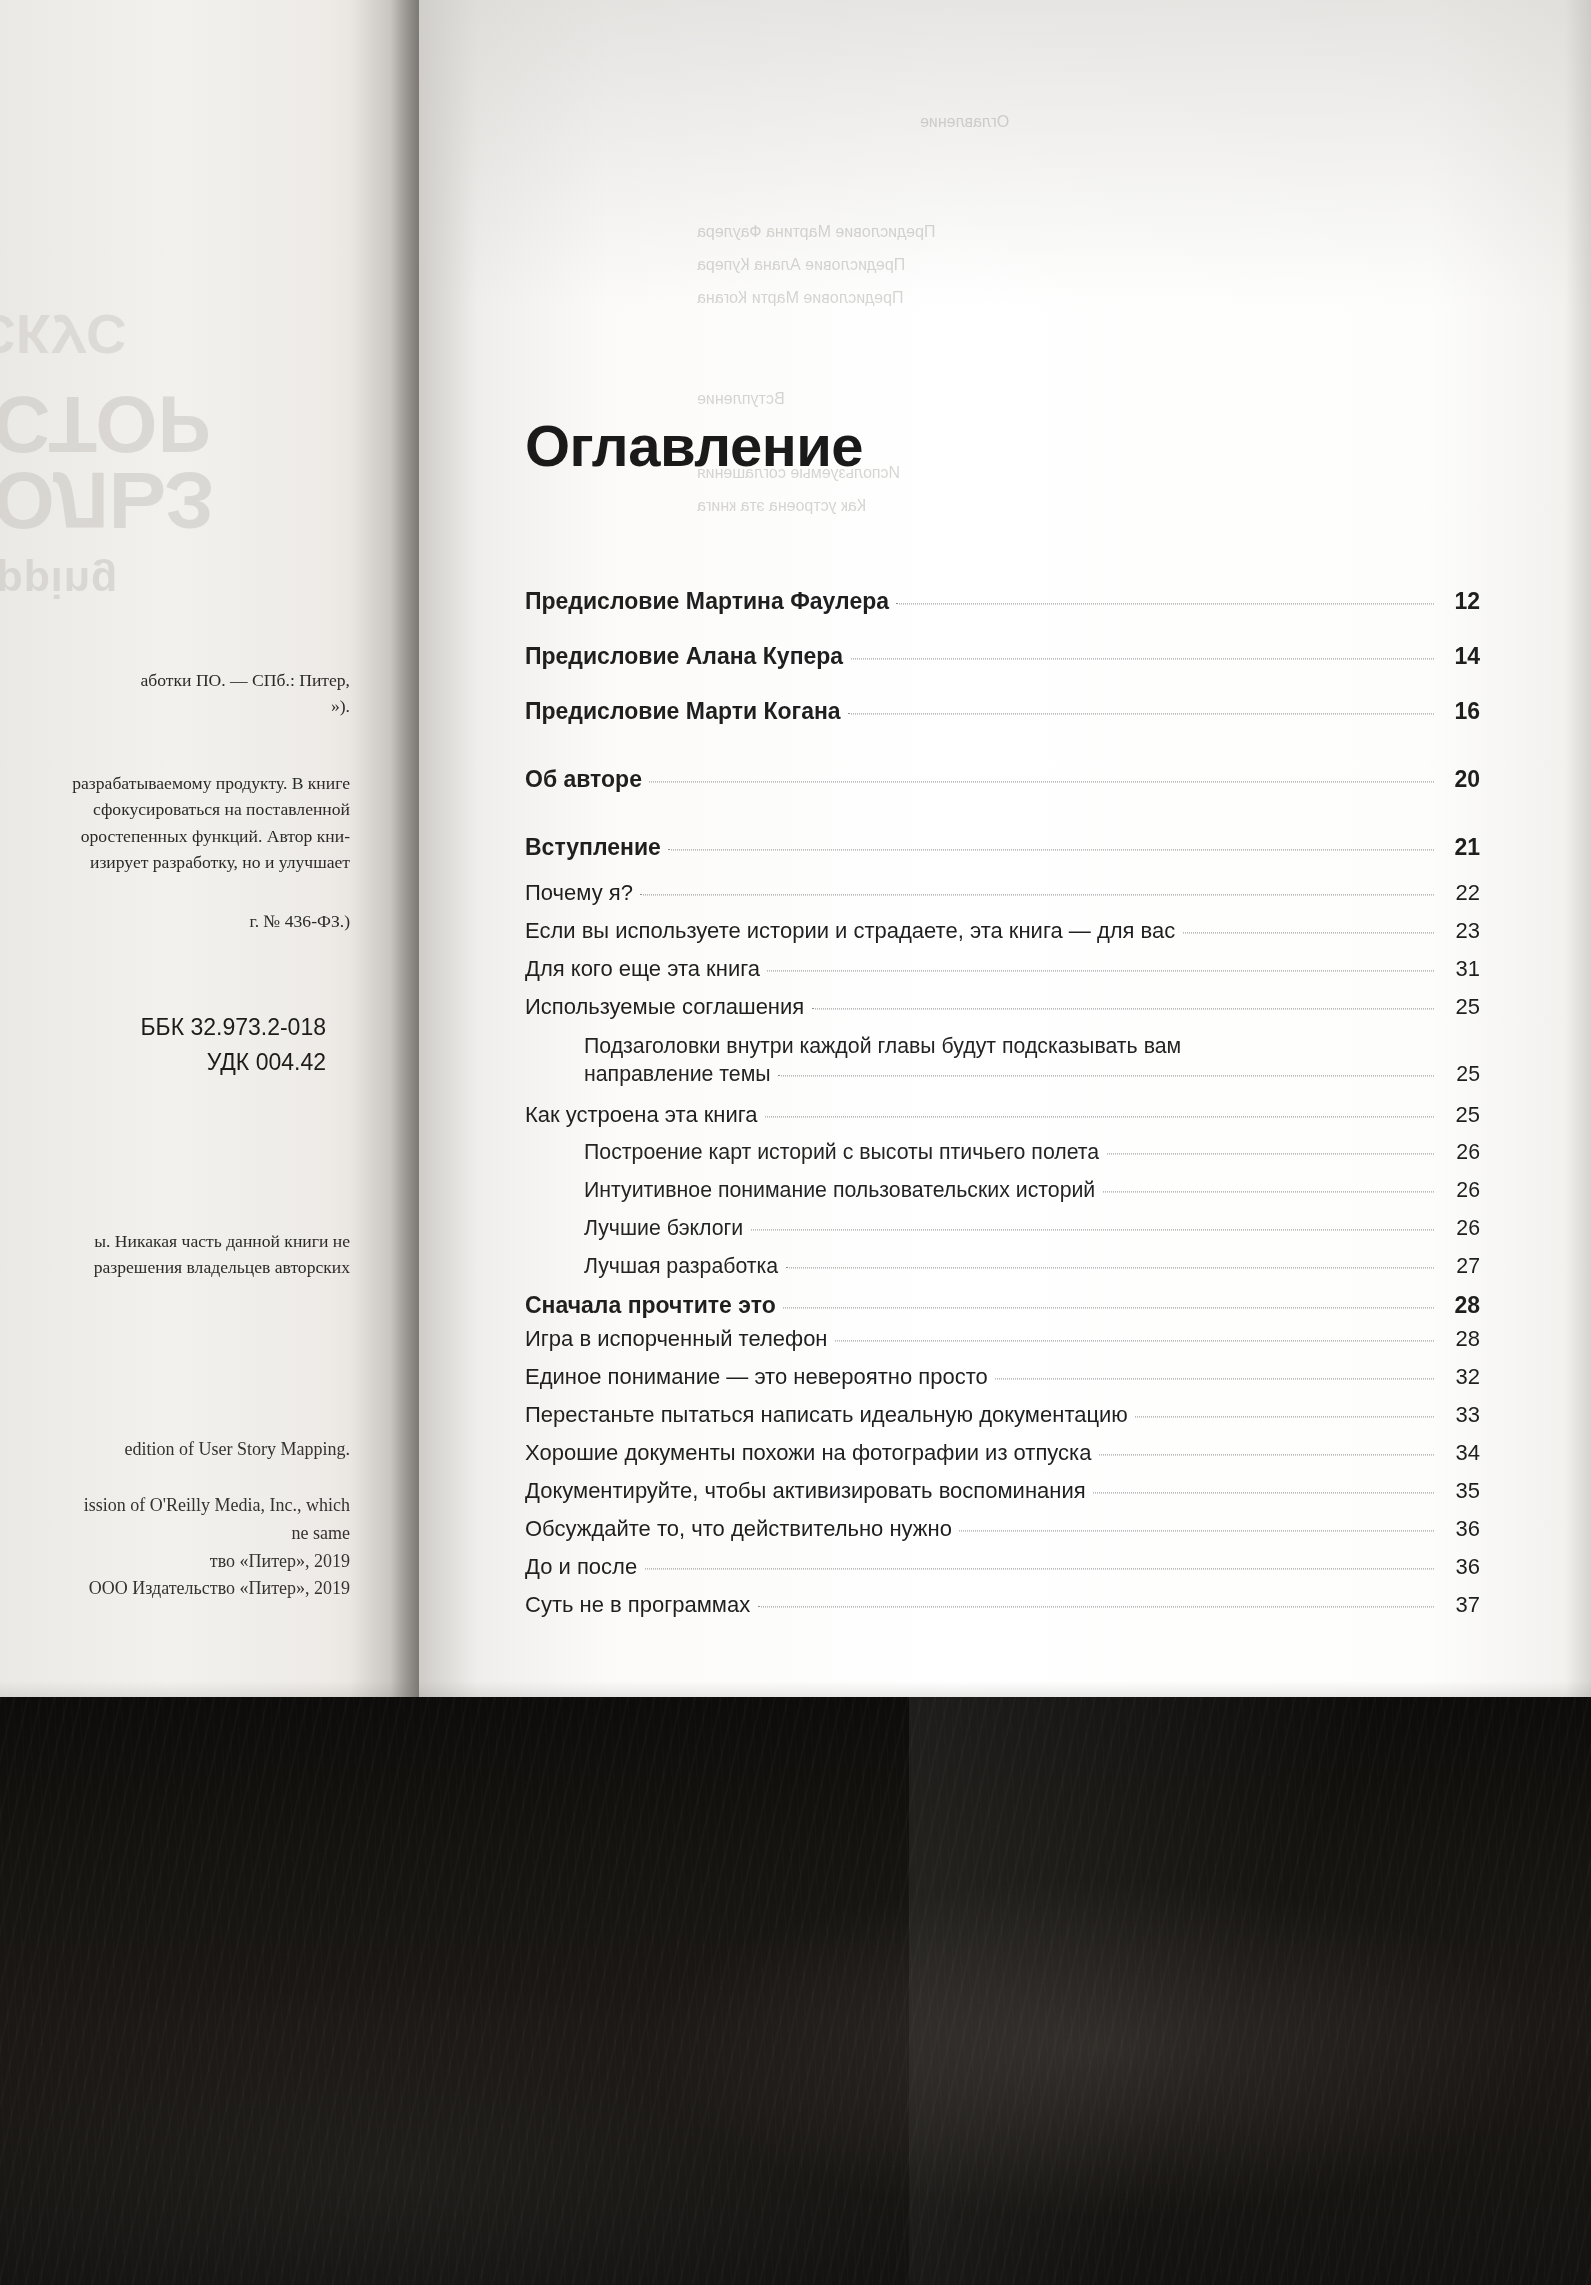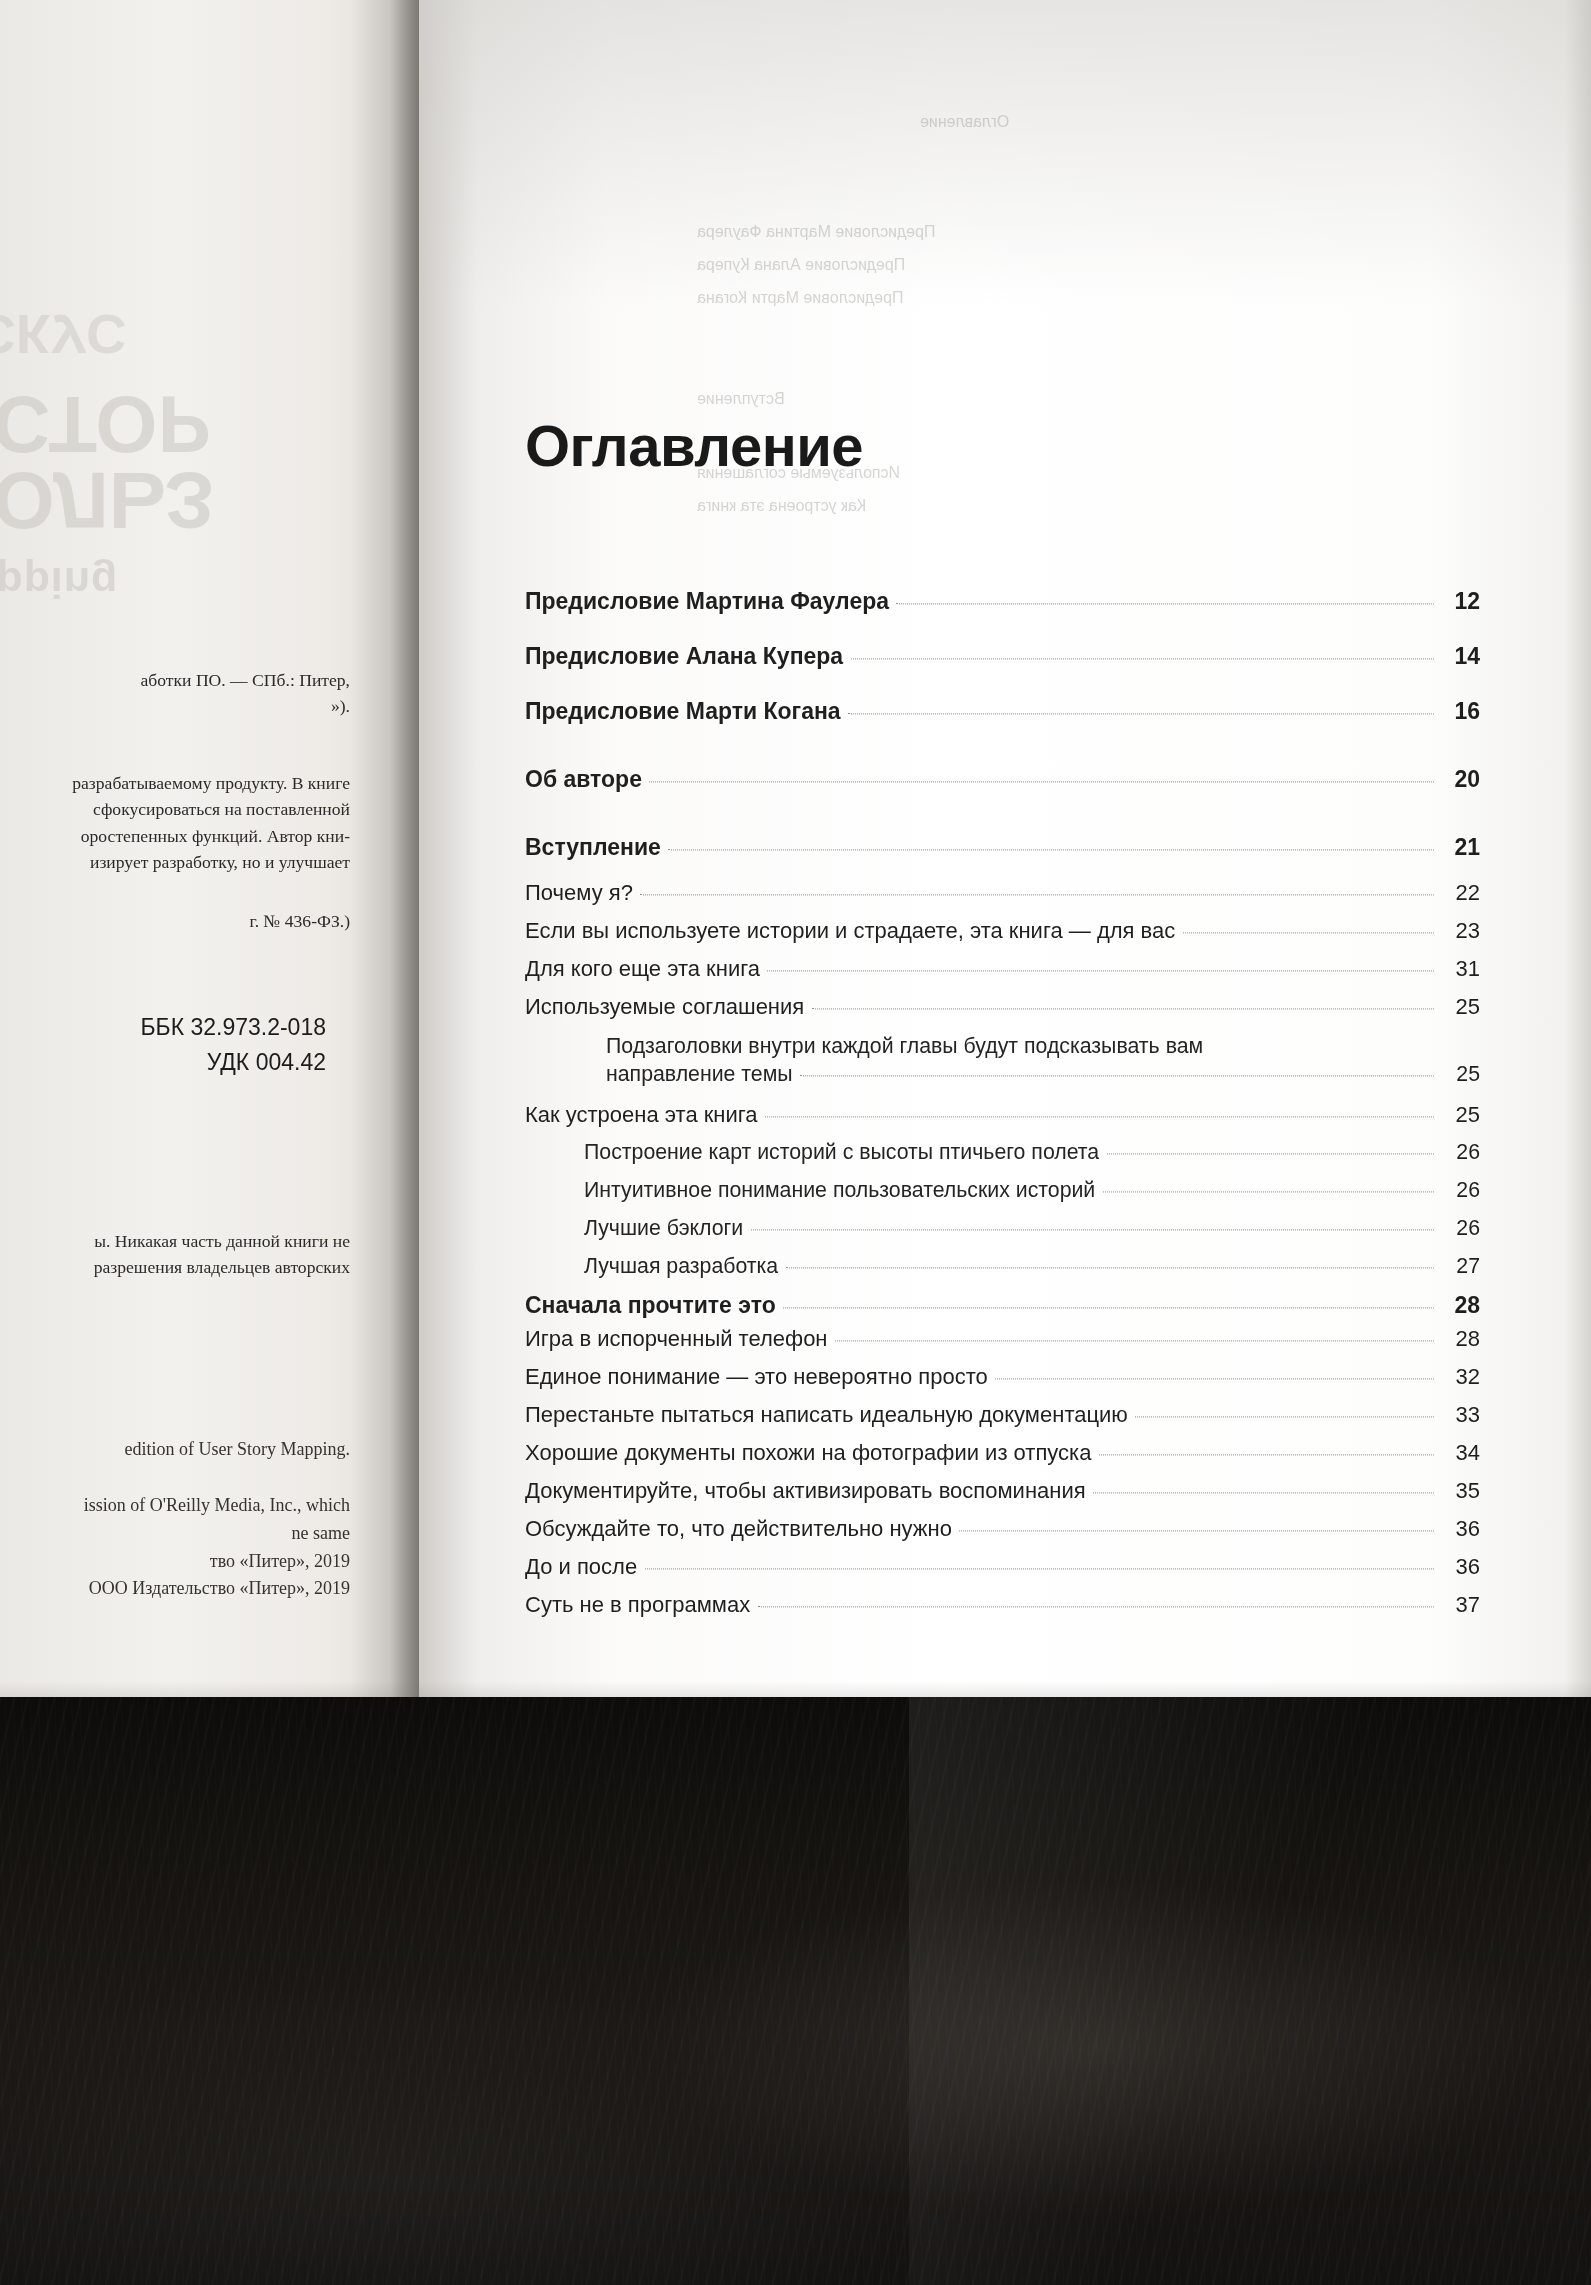"Подзаголовки внутри каждой главы будут" .row.wrap .label { margin-left: 22px -> none }
